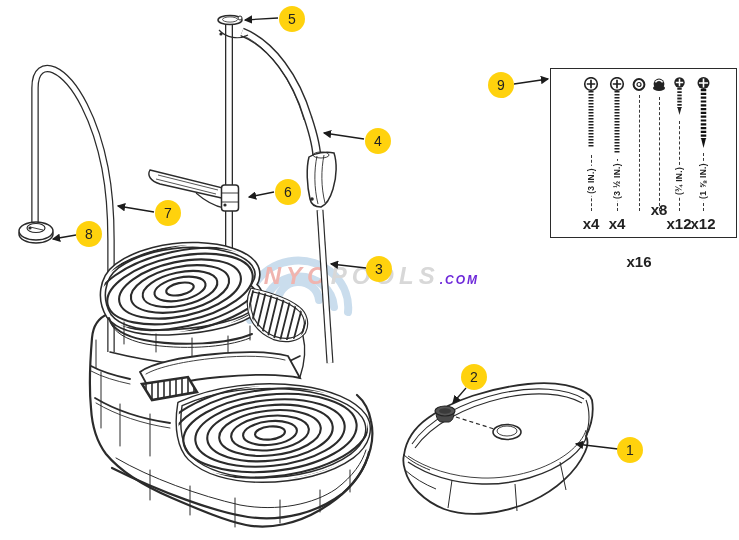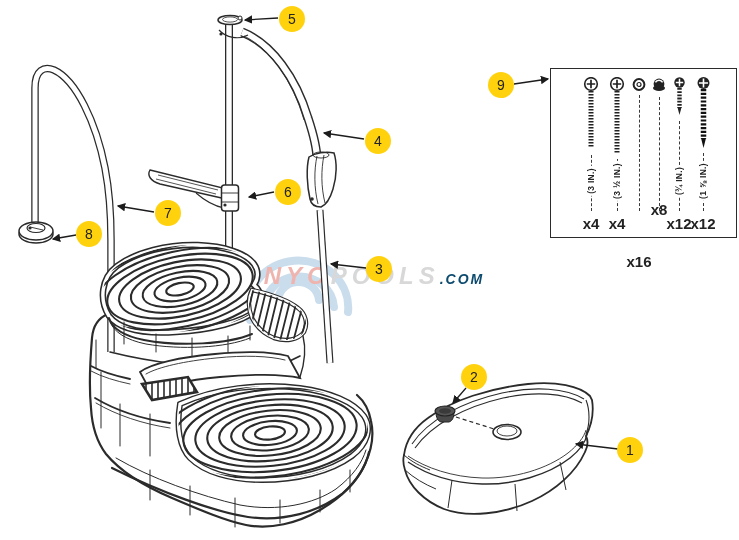".COM" .wm-com { color: #0c4a6e -> #6d28d9; font-size: 14px -> 12px }
